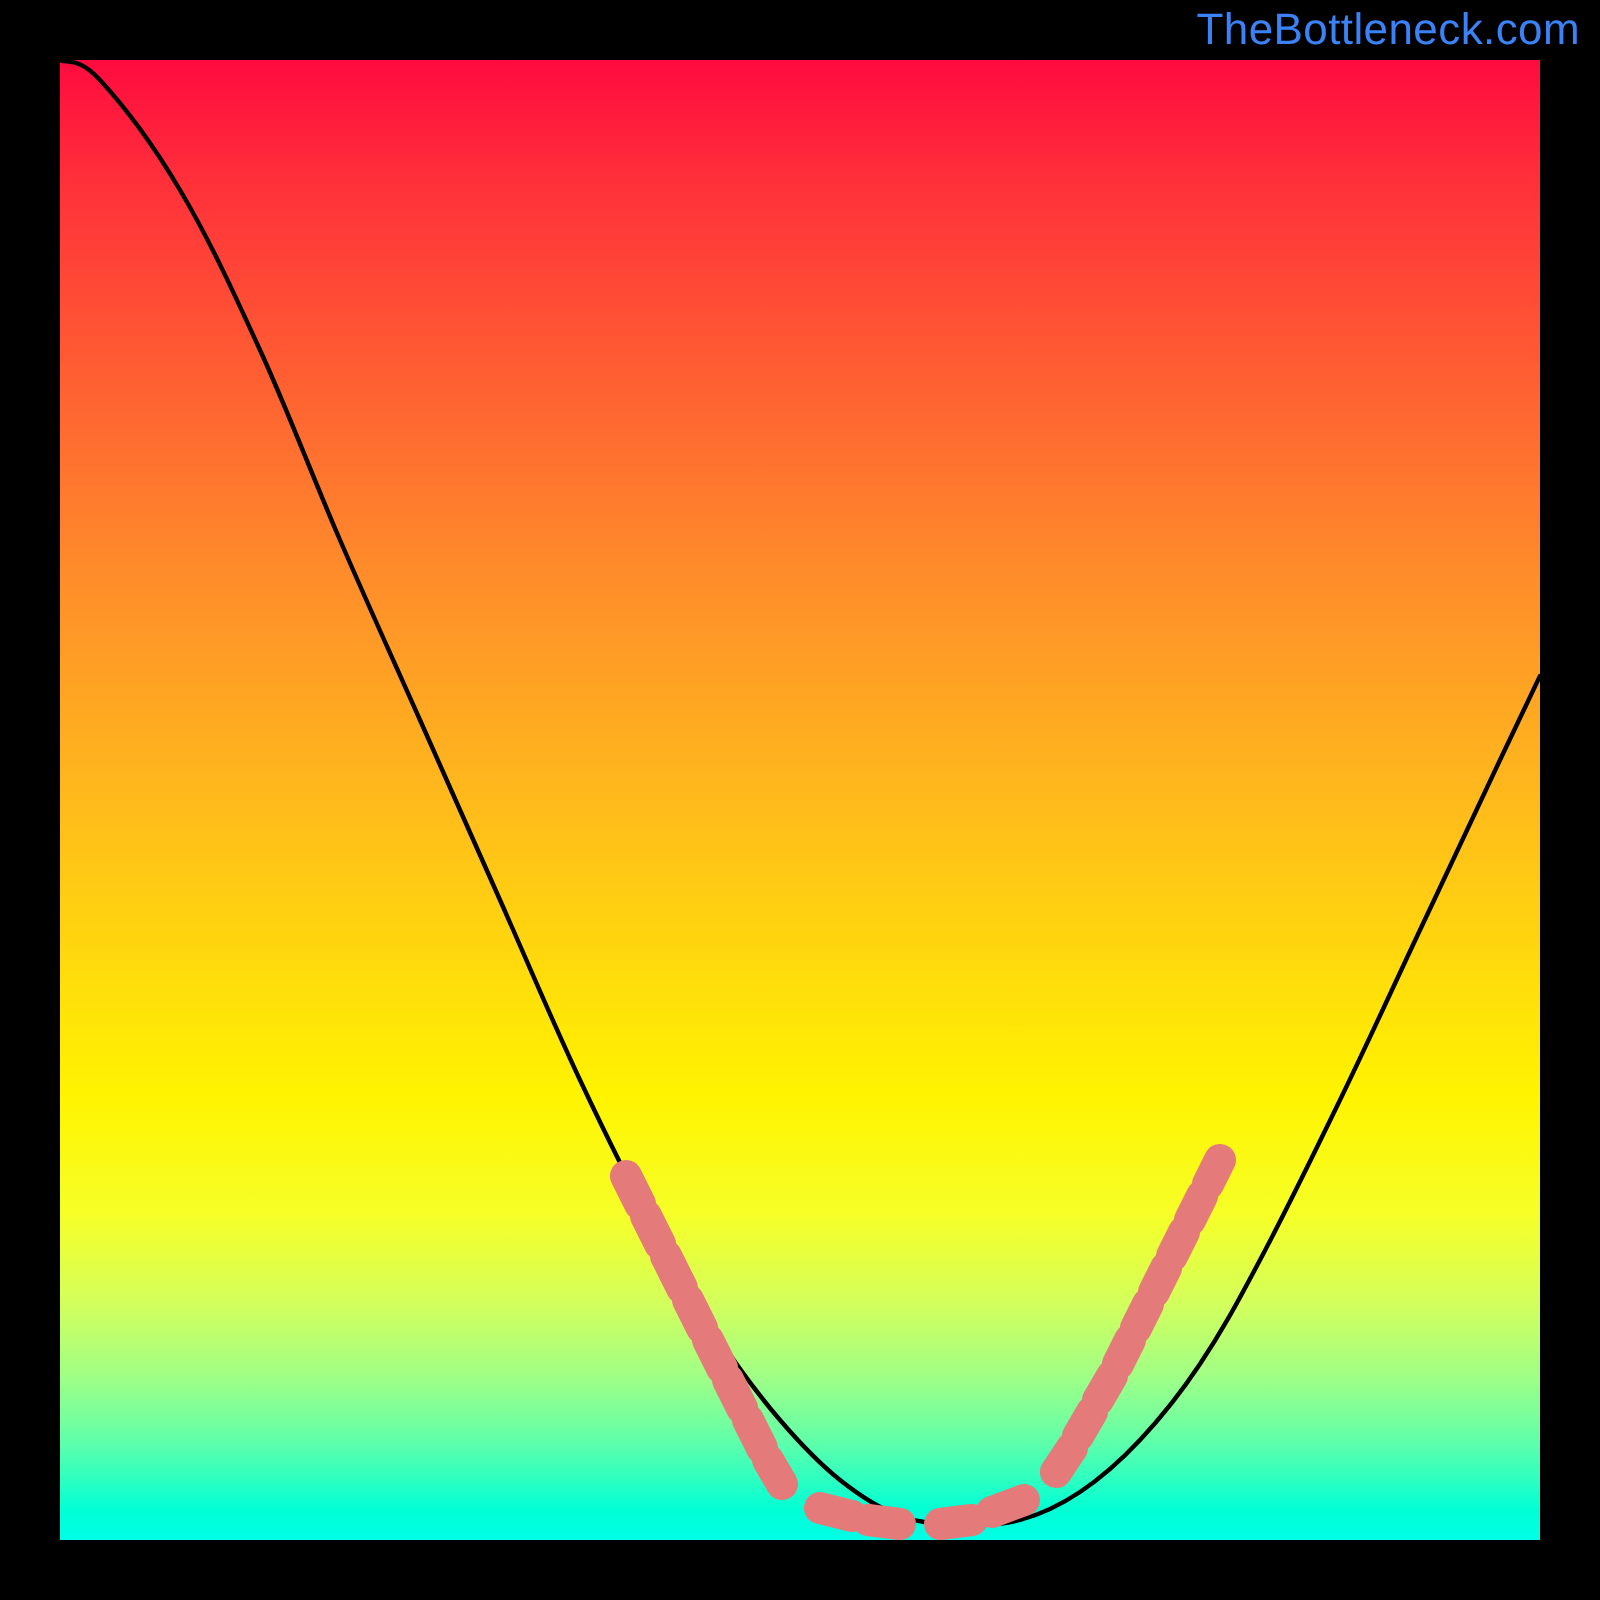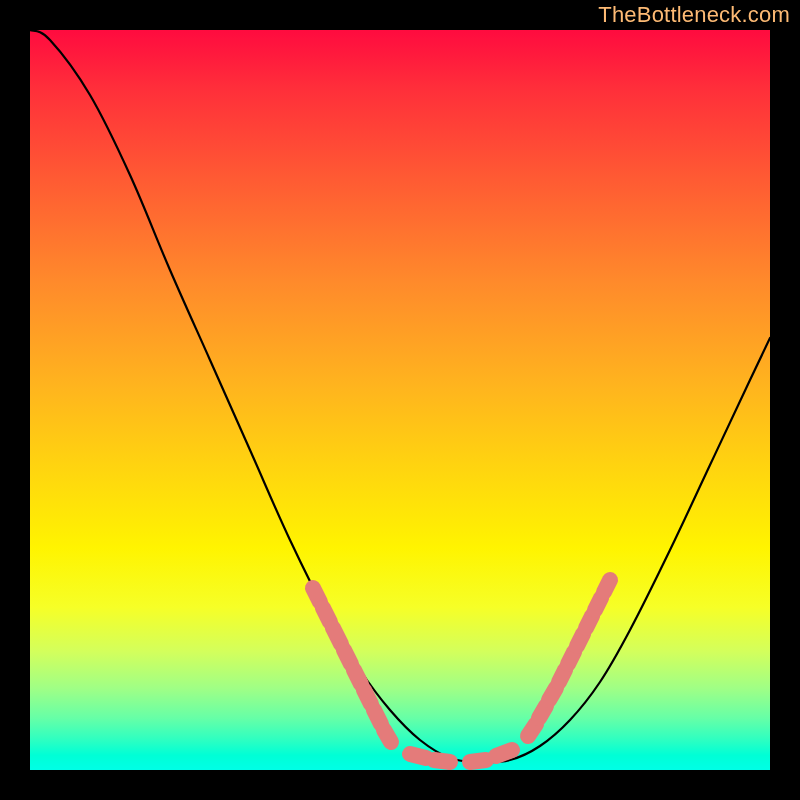"TheBottleneck.com" .watermark { color: #fdba74 -> #3b82f6 }
